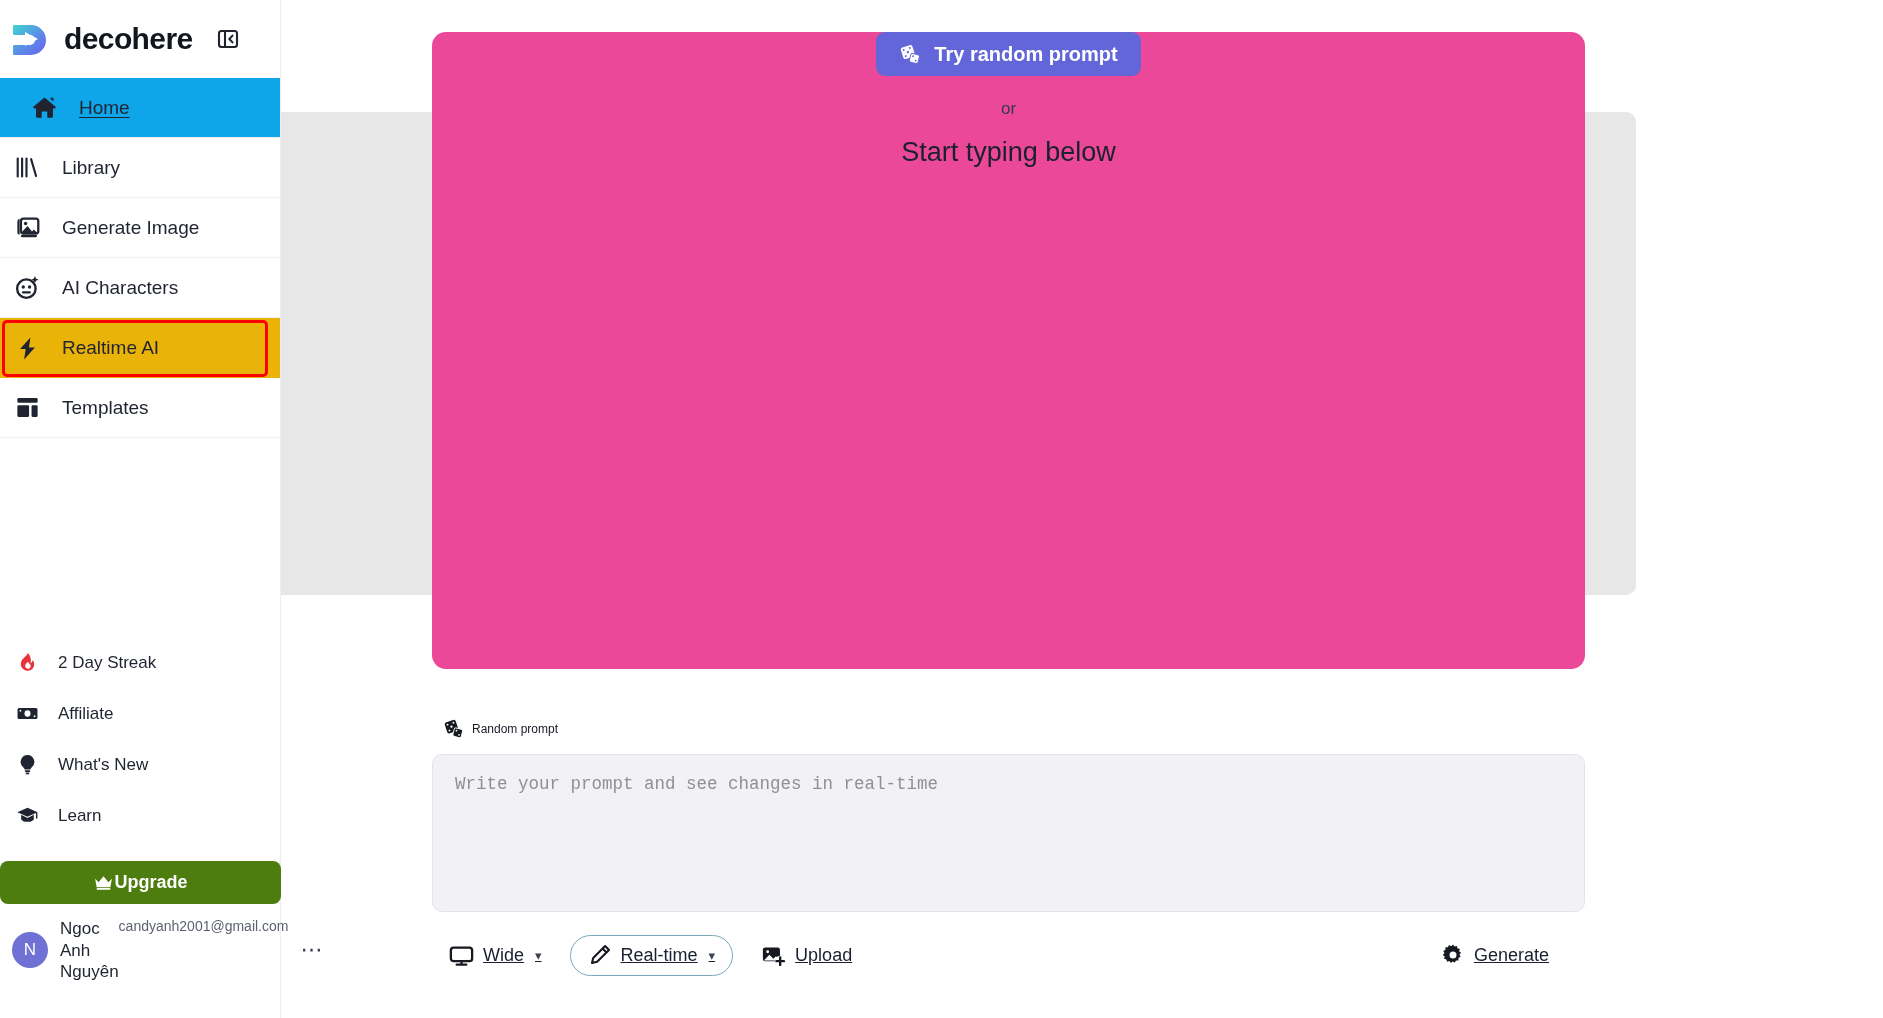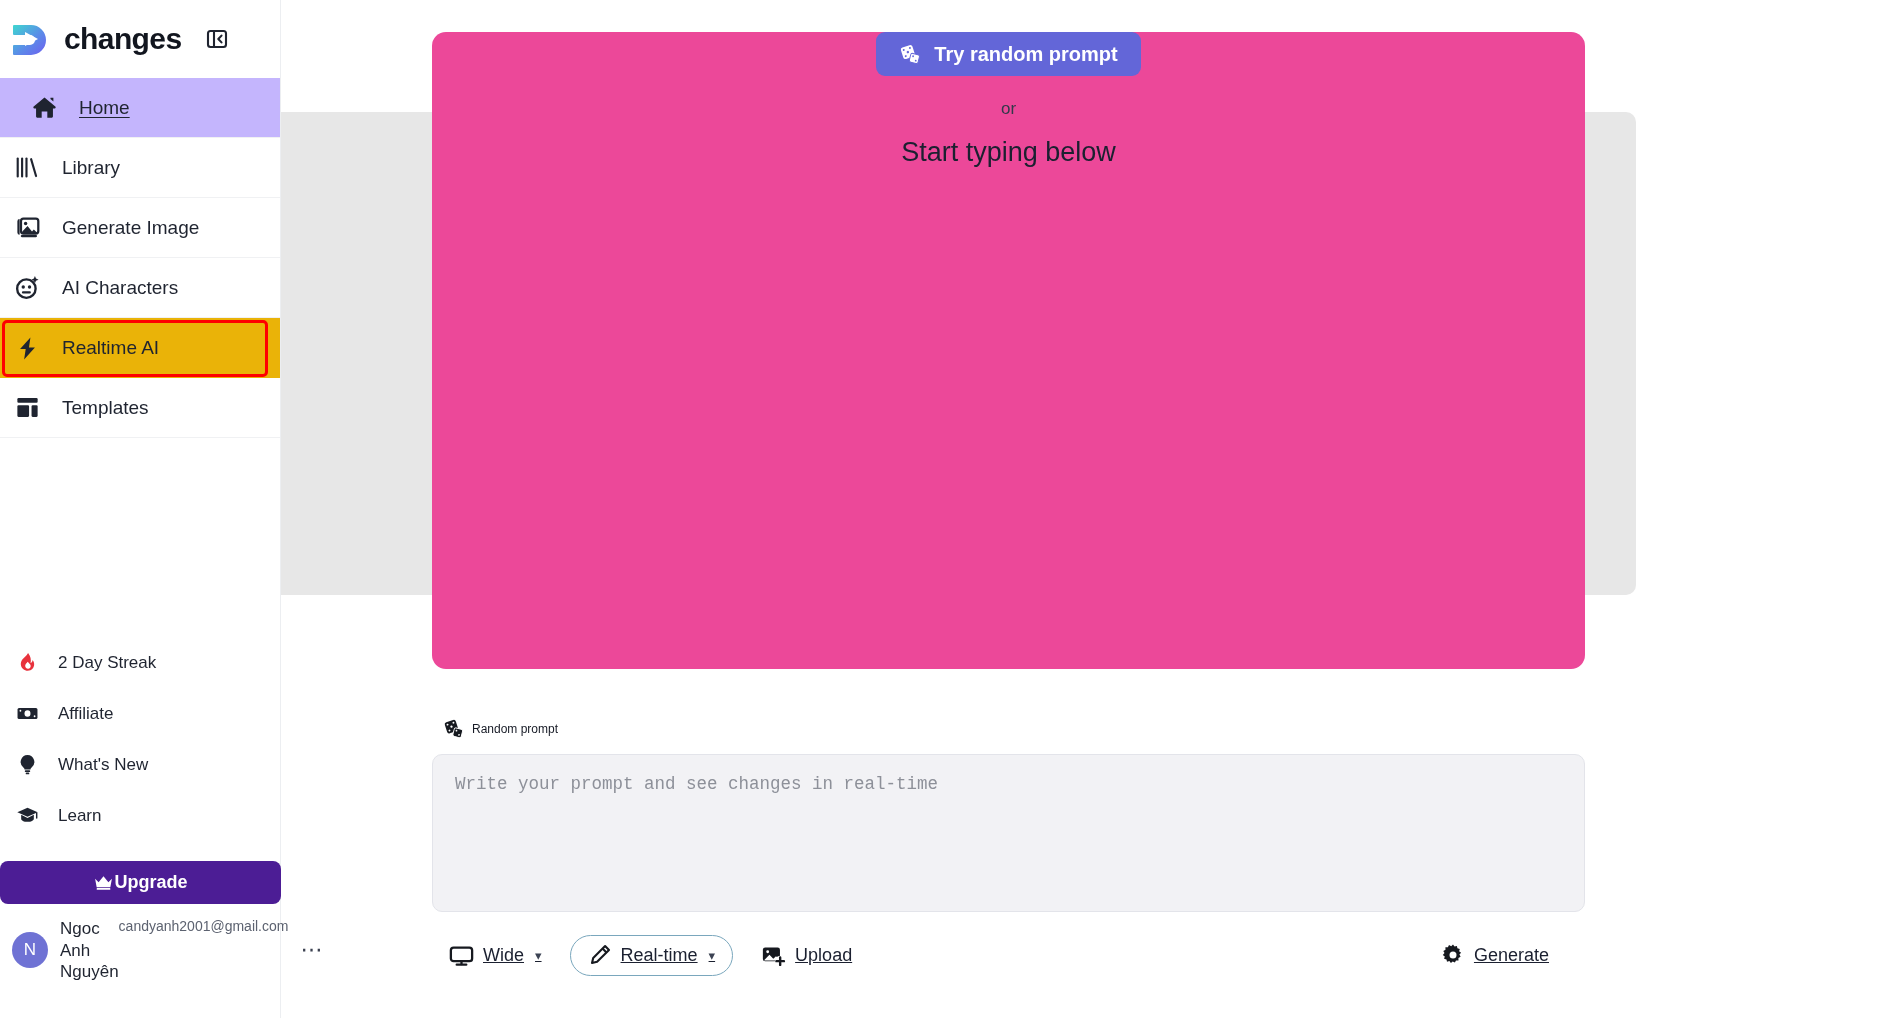"changes" div.brand-name { text: changes -> decohere }
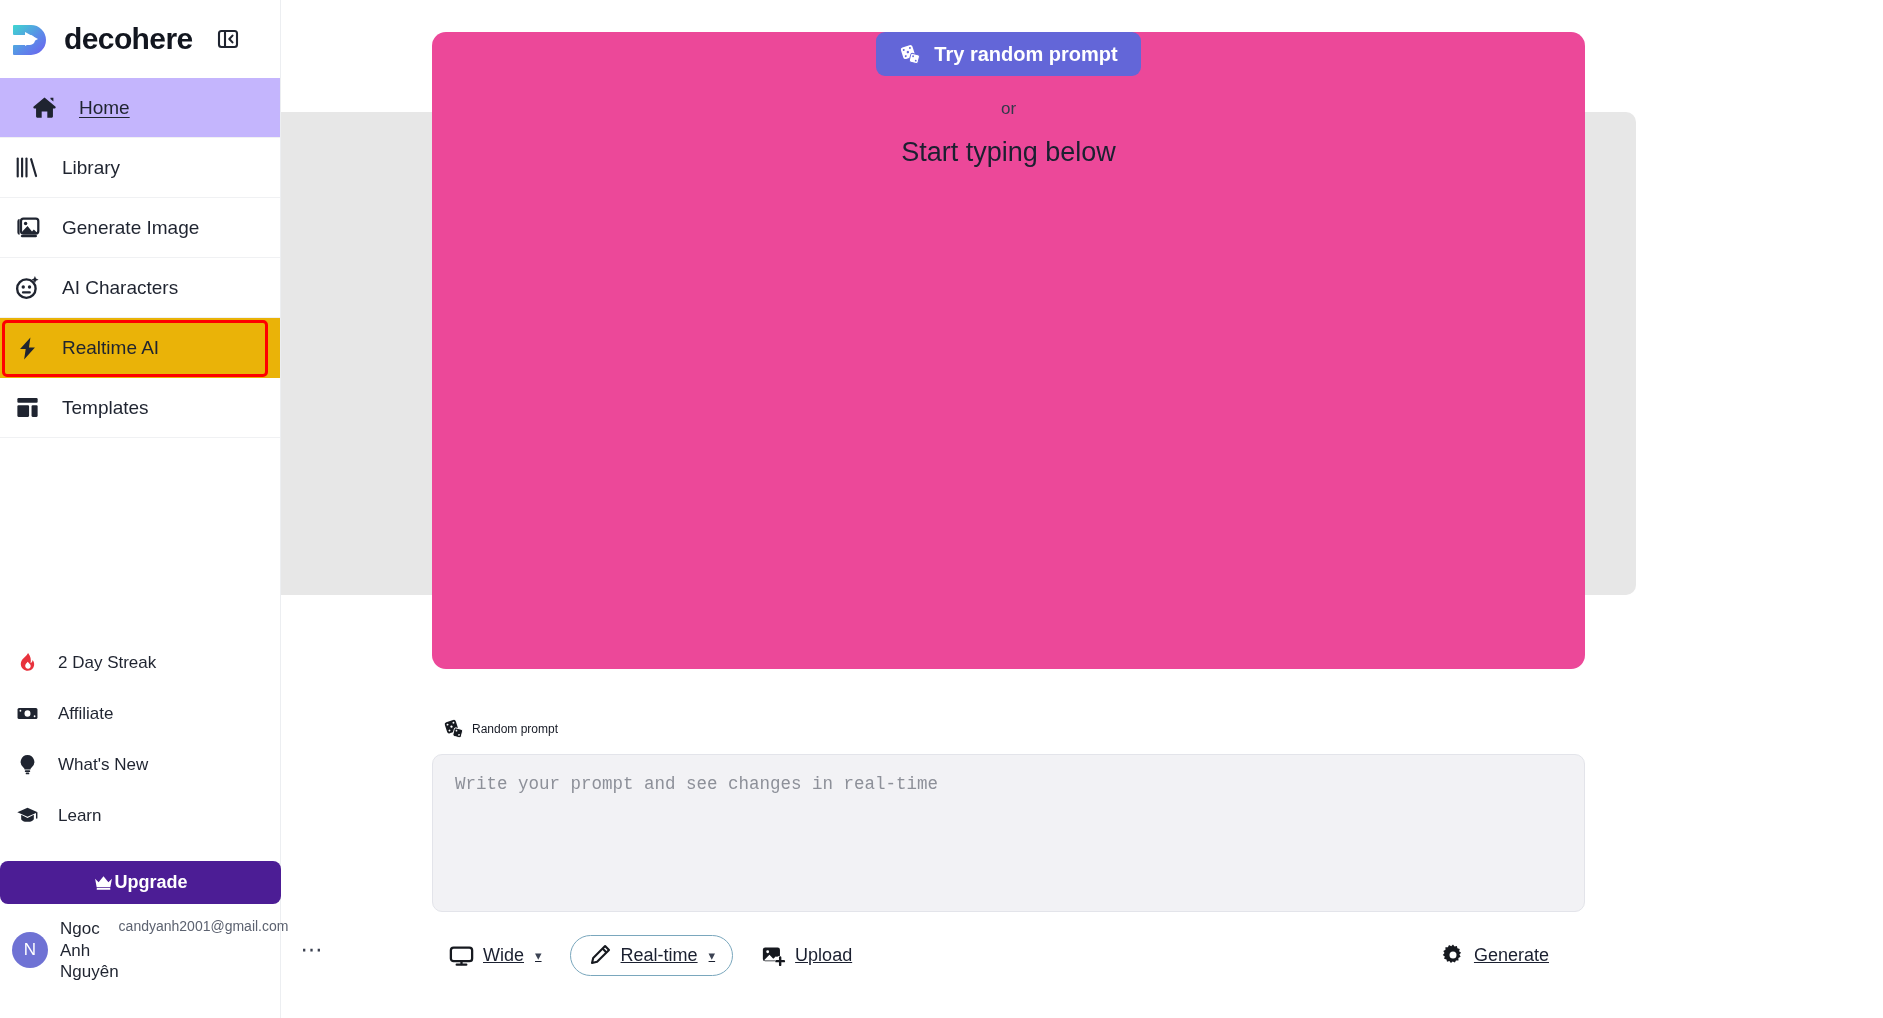"Home" .nav-item.active { background: #c4b5fd -> #0ea5e9 }
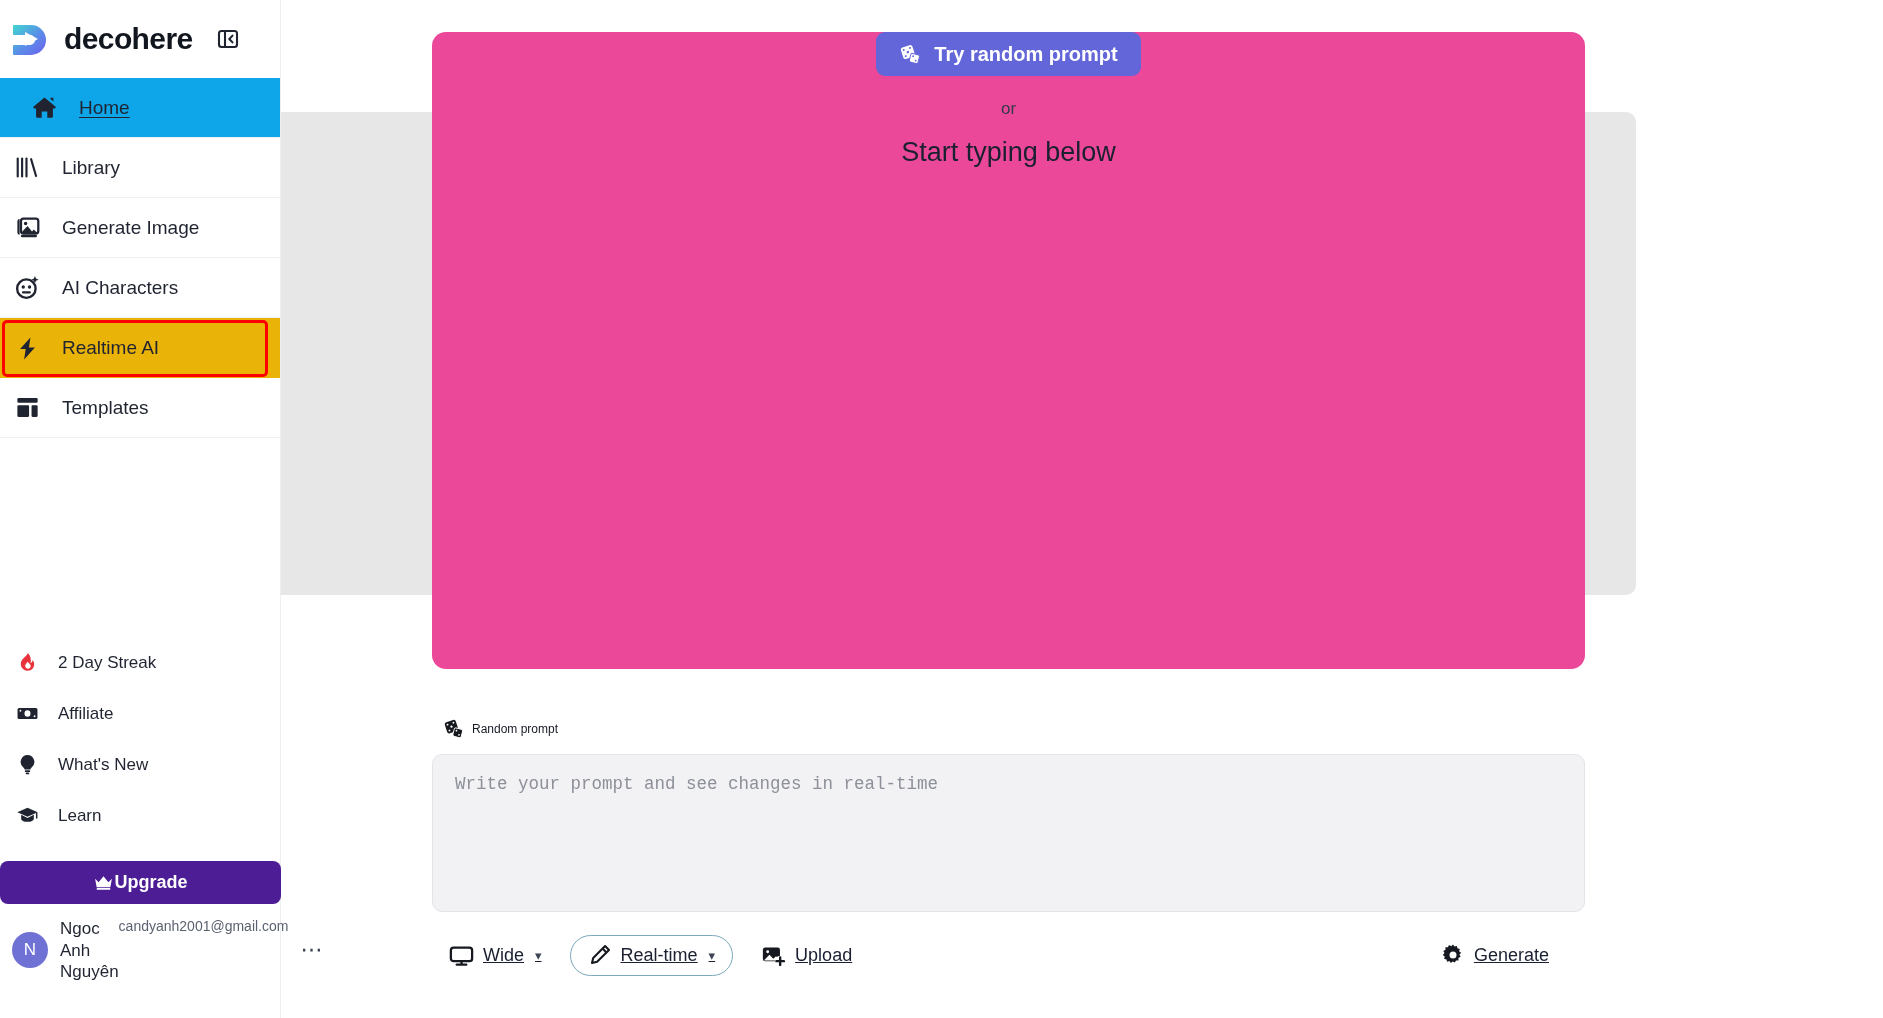"Upgrade" .upgrade-btn { background: #4c1d95 -> #4d7c0f }
